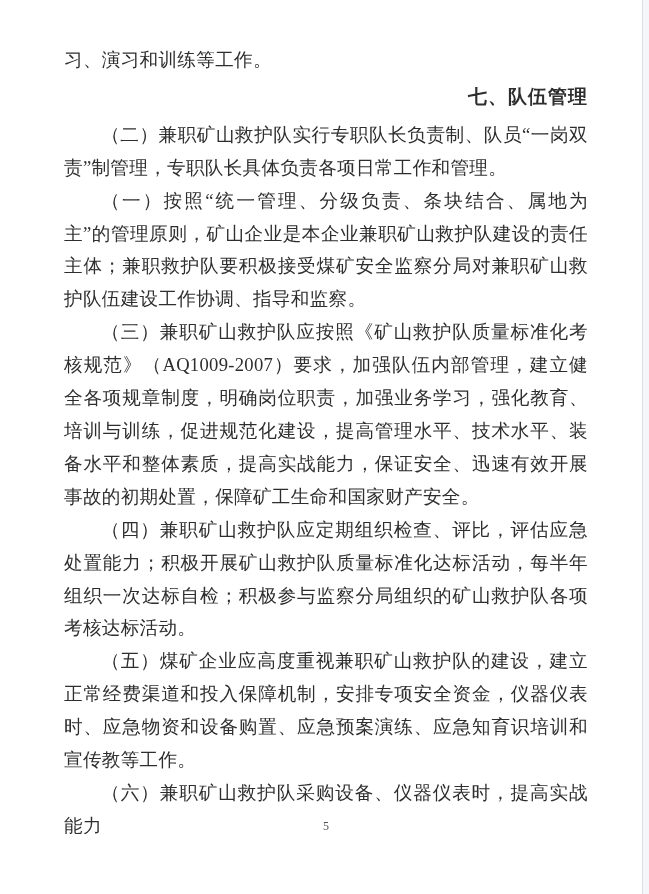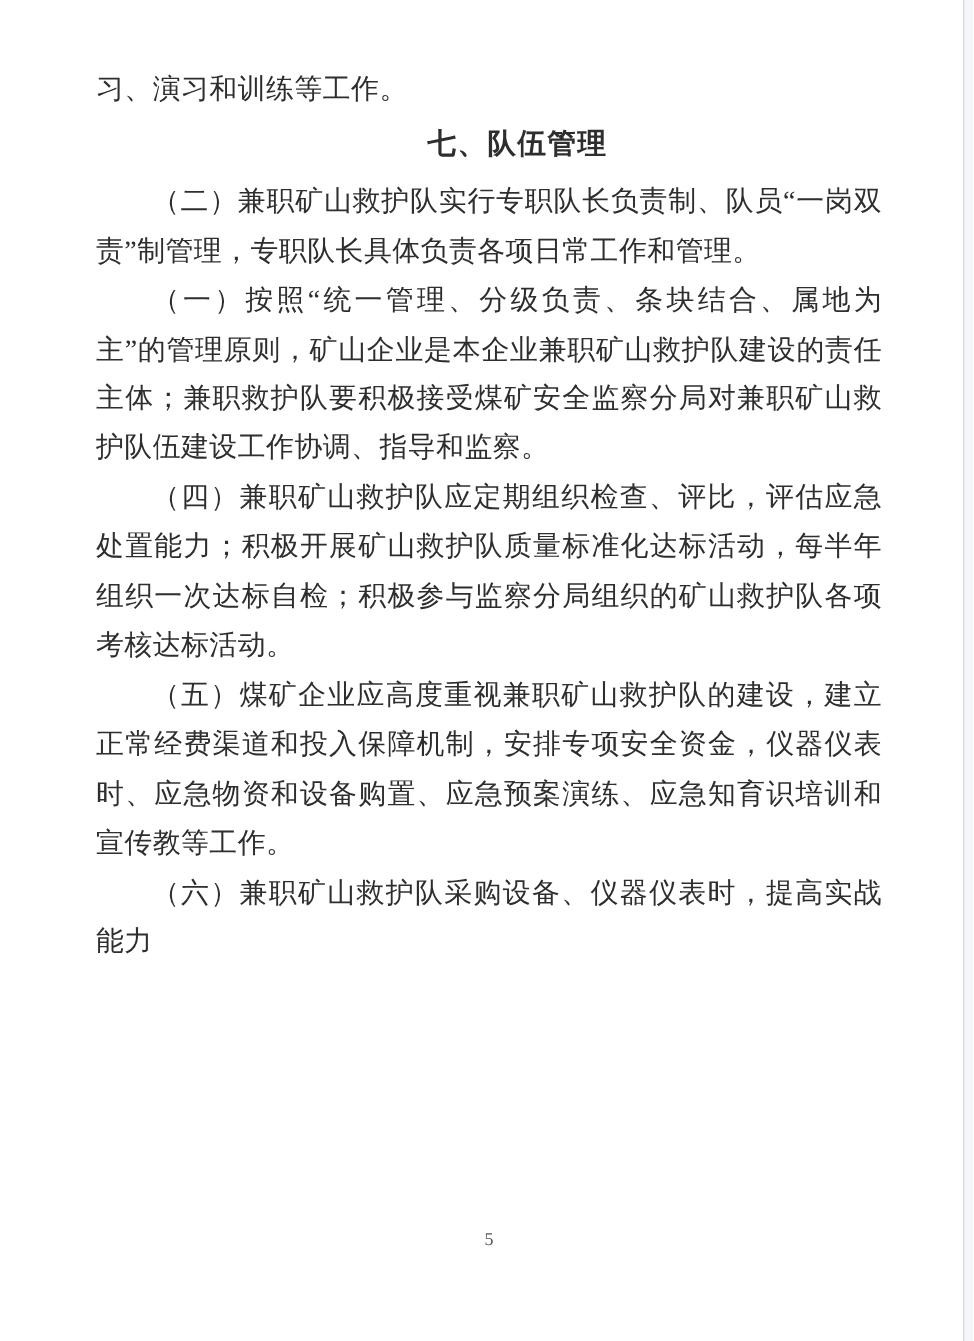"七、队伍管理" .section-heading { text-align: center -> right }
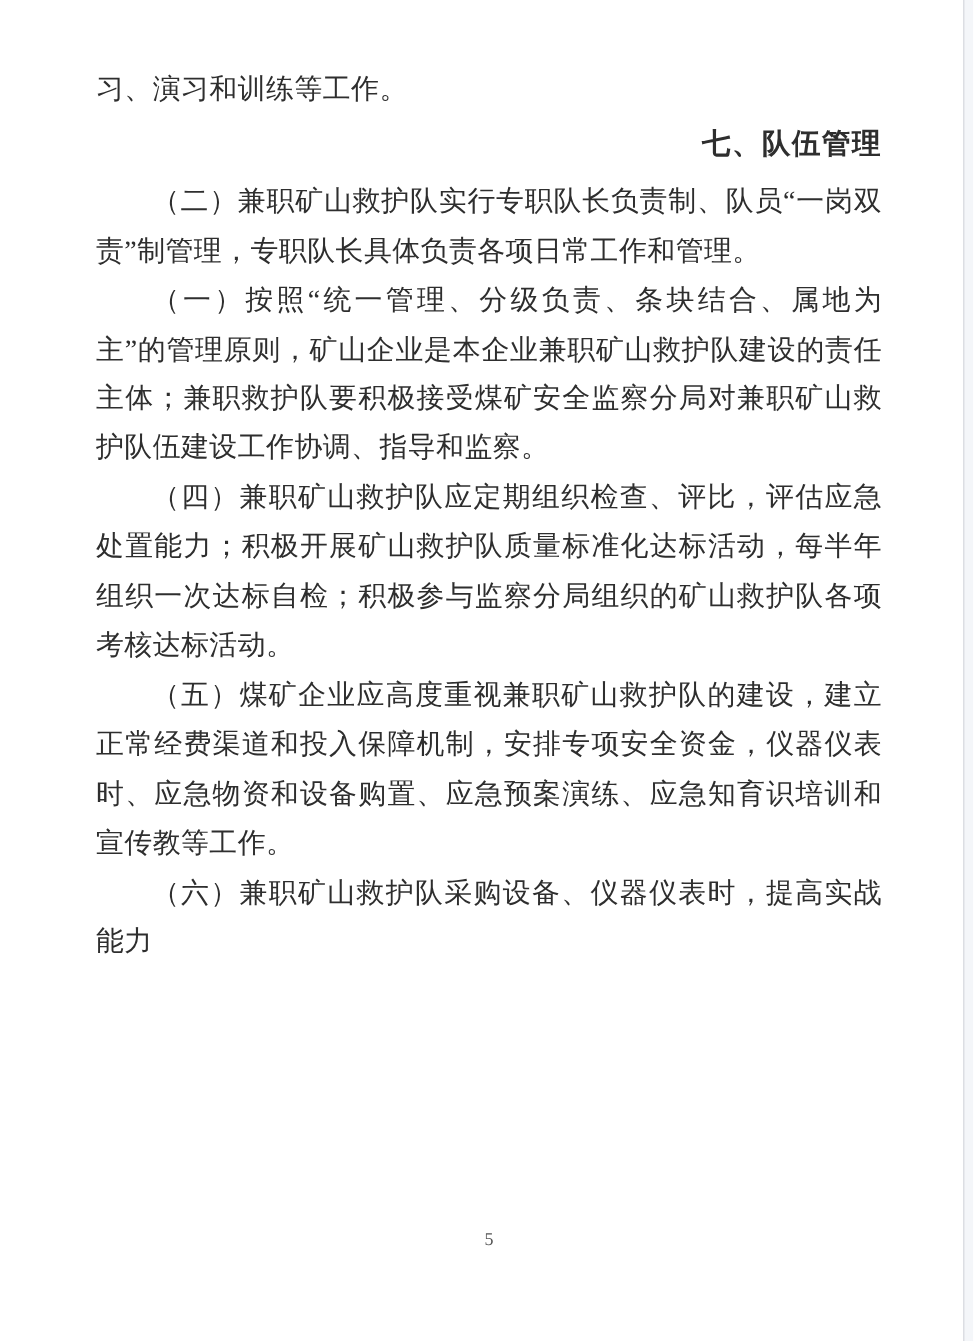"（三）兼职矿山救护队应按照《矿山救护队质量标准化考核规范》（AQ1009-200" p.para { html: none -> <p>（三）兼职矿山救护队应按照《矿山救护队质量标准化考核规范》（AQ1009-2007）要求，加强队伍内部管理，建立健全各项规章制度，明确岗位职责，加强业务学习，强化教育、培训与训练，促进规范化建设，提高管理水平、技术水平、装备水平和整体素质，提高实战能力，保证安全、迅速有效开展事故的初期处置，保障矿工生命和国家财产安全。</p> }
